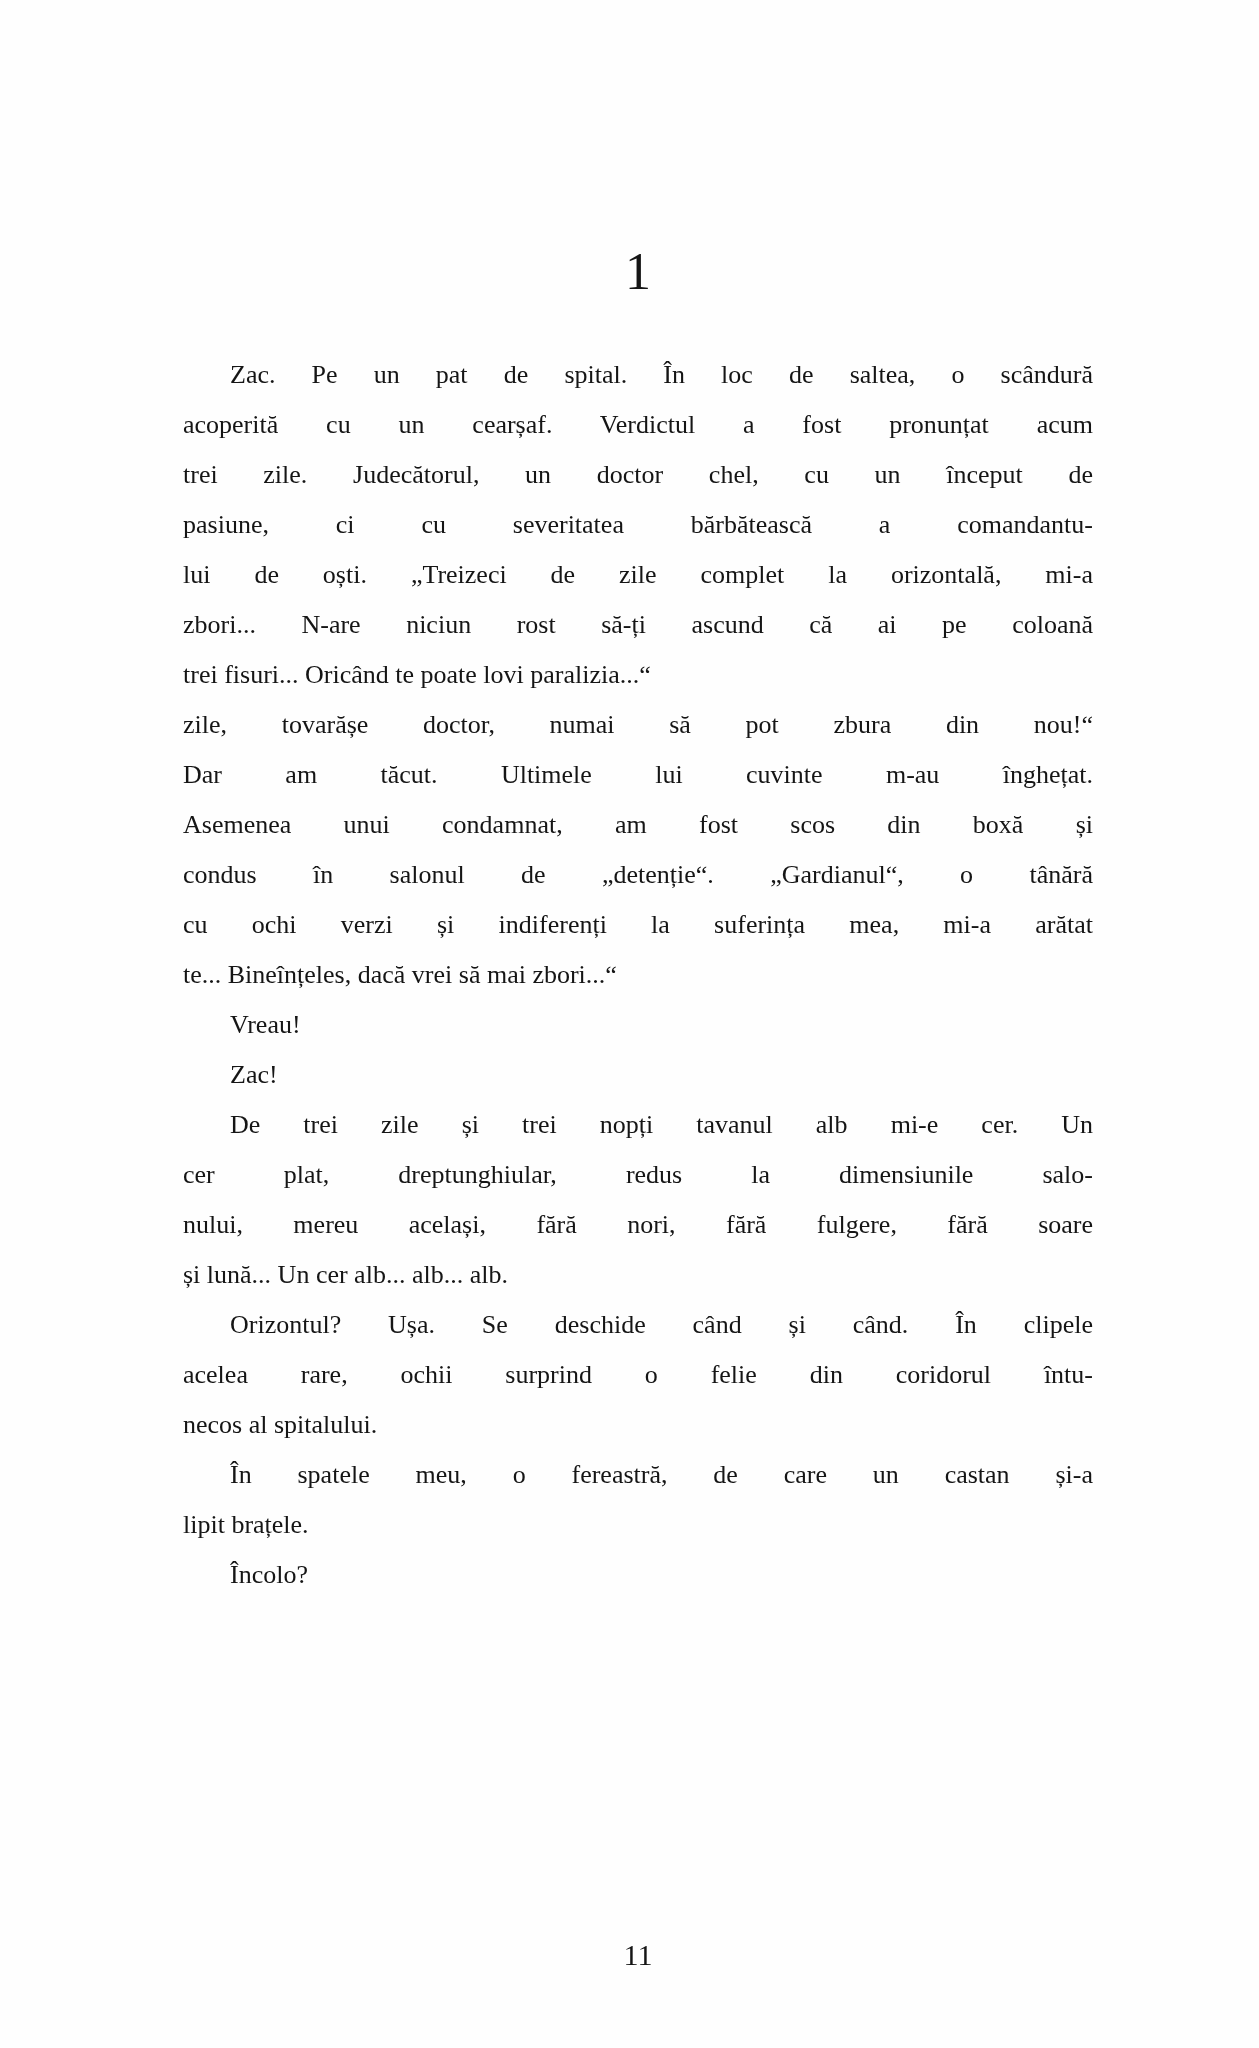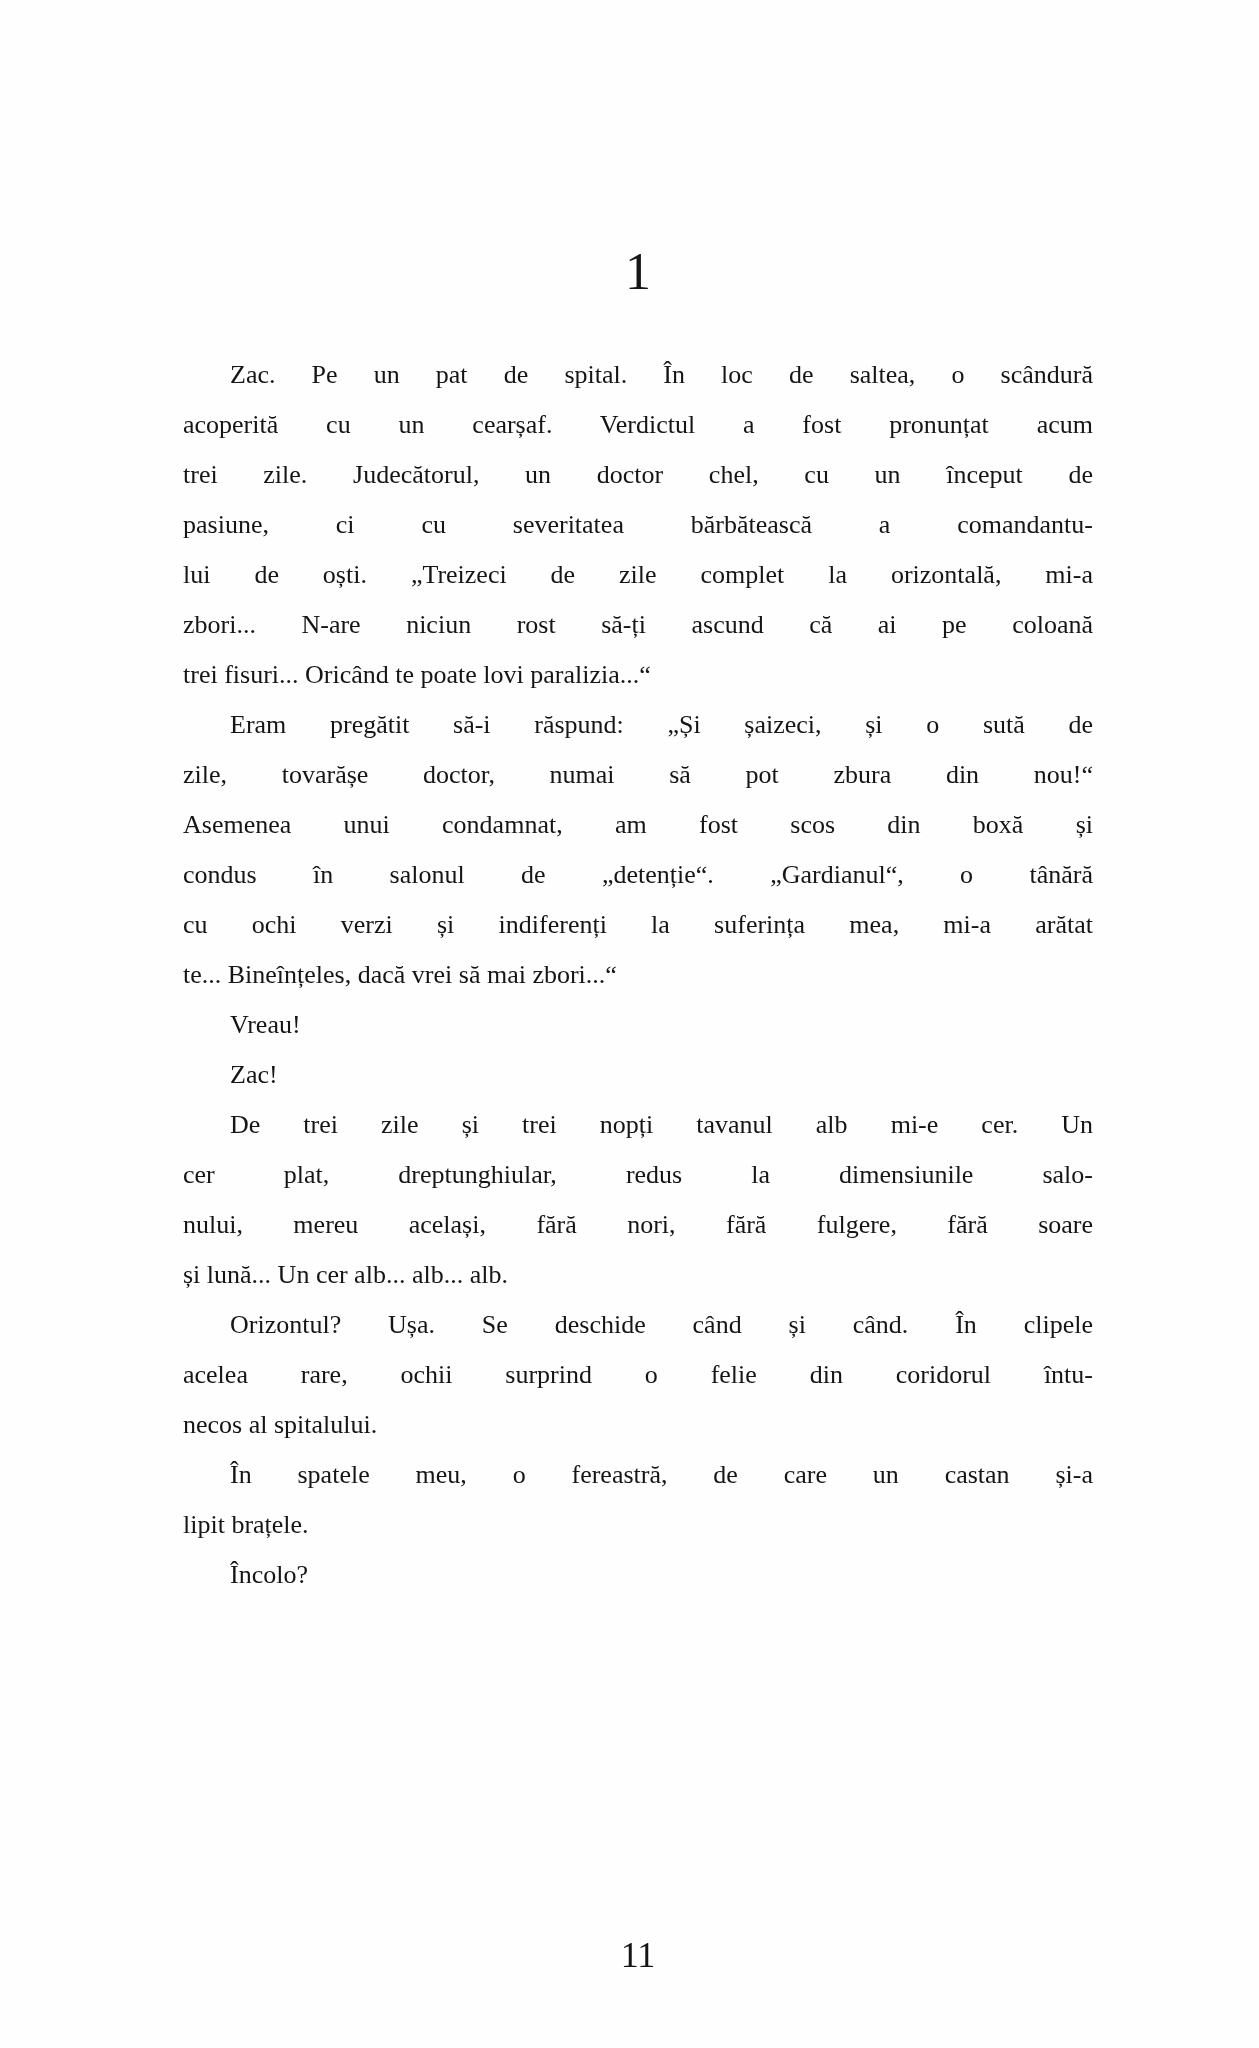"Eram pregătit să-i răspund: „Și" div.line { html: <div>Eram pregătit să-i răspund: „Și șaizeci, și o sută de</div> -> none }
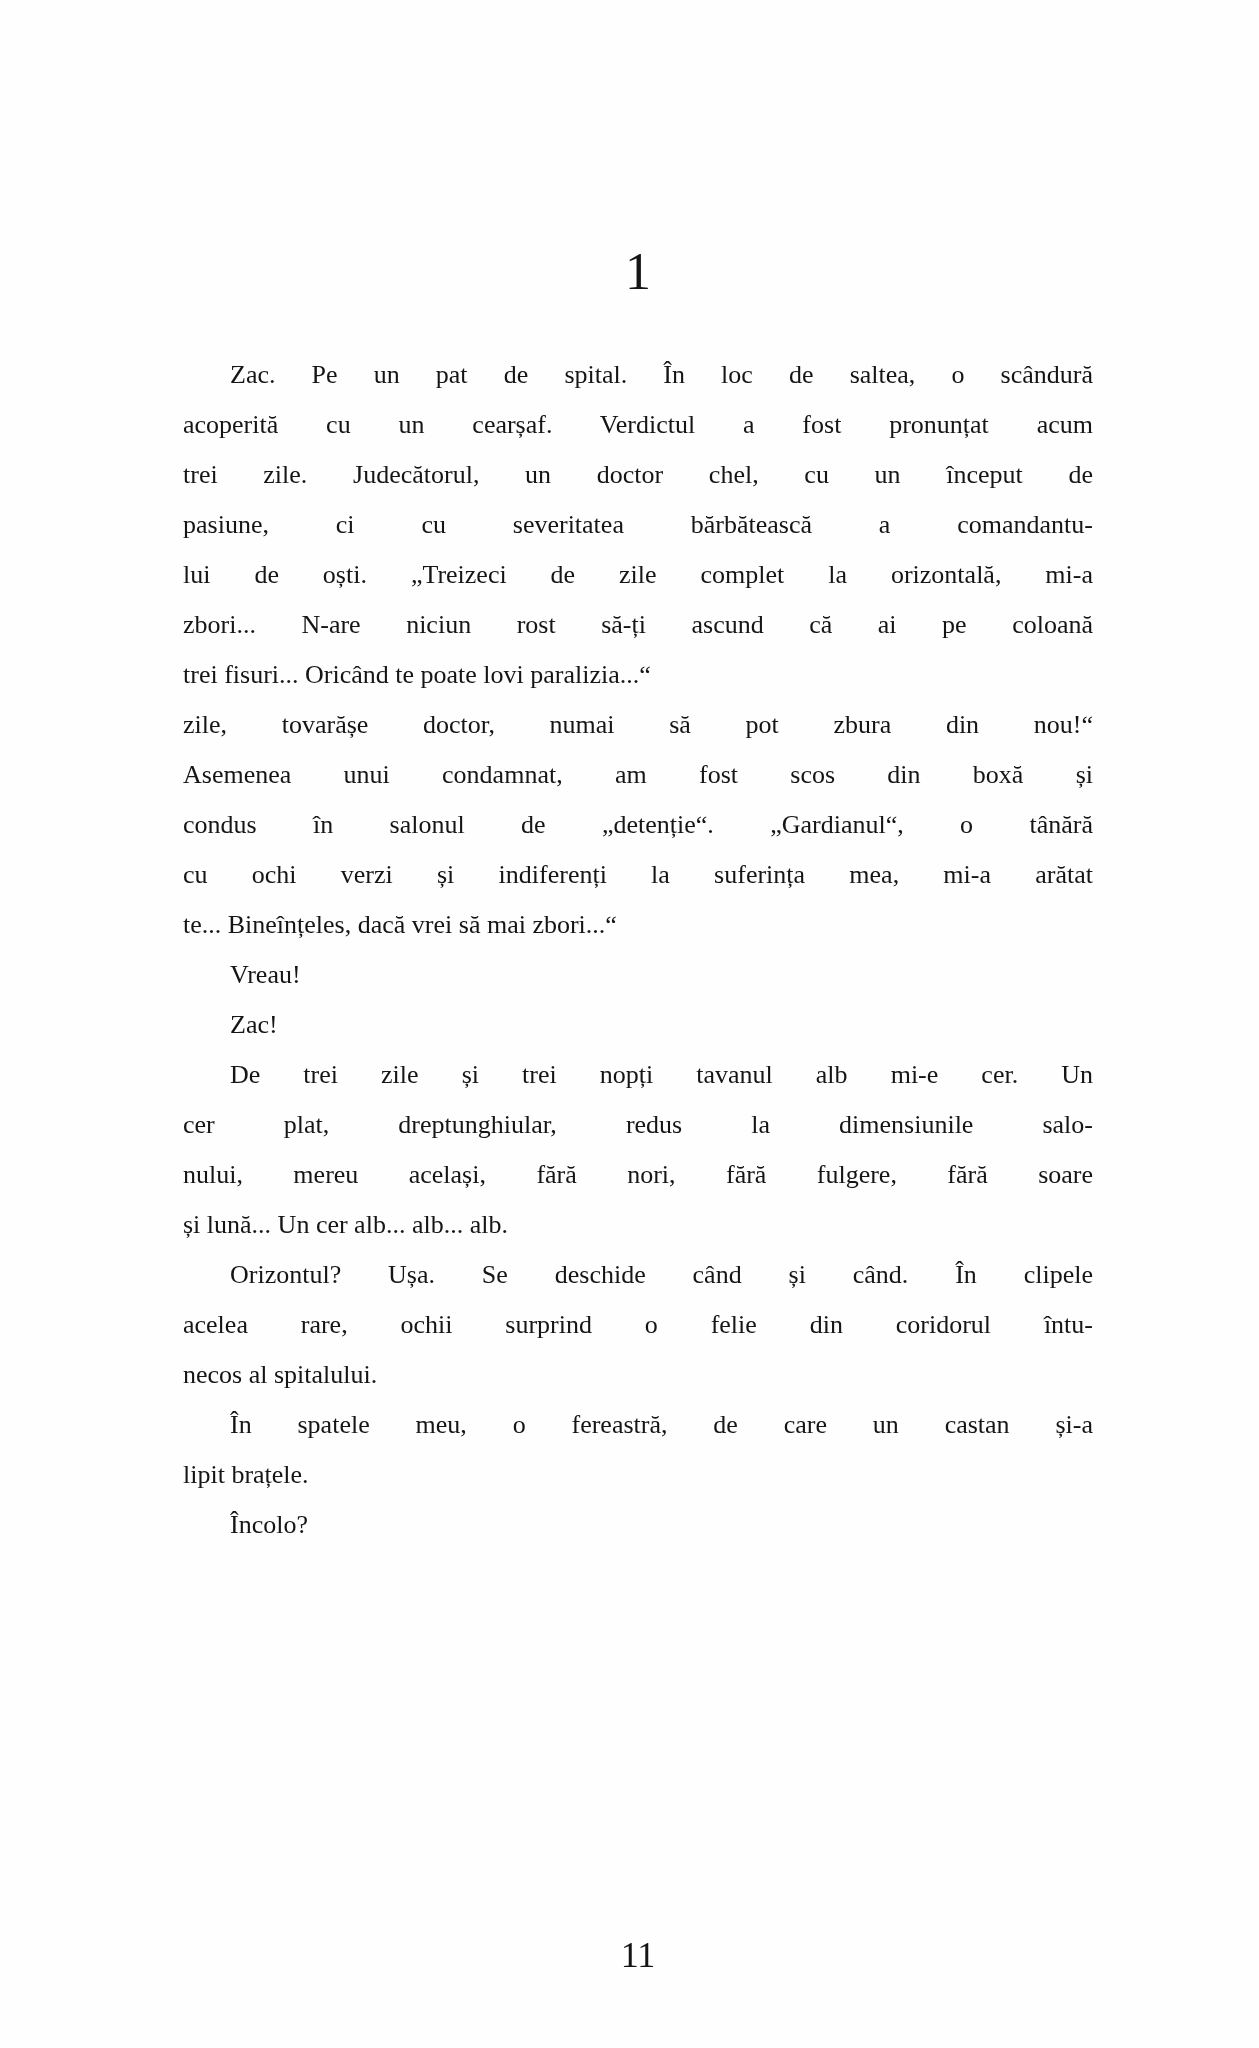"Dar am tăcut. Ultimele lui" div.line { html: none -> <div>Dar am tăcut. Ultimele lui cuvinte m-au înghețat.</div> }
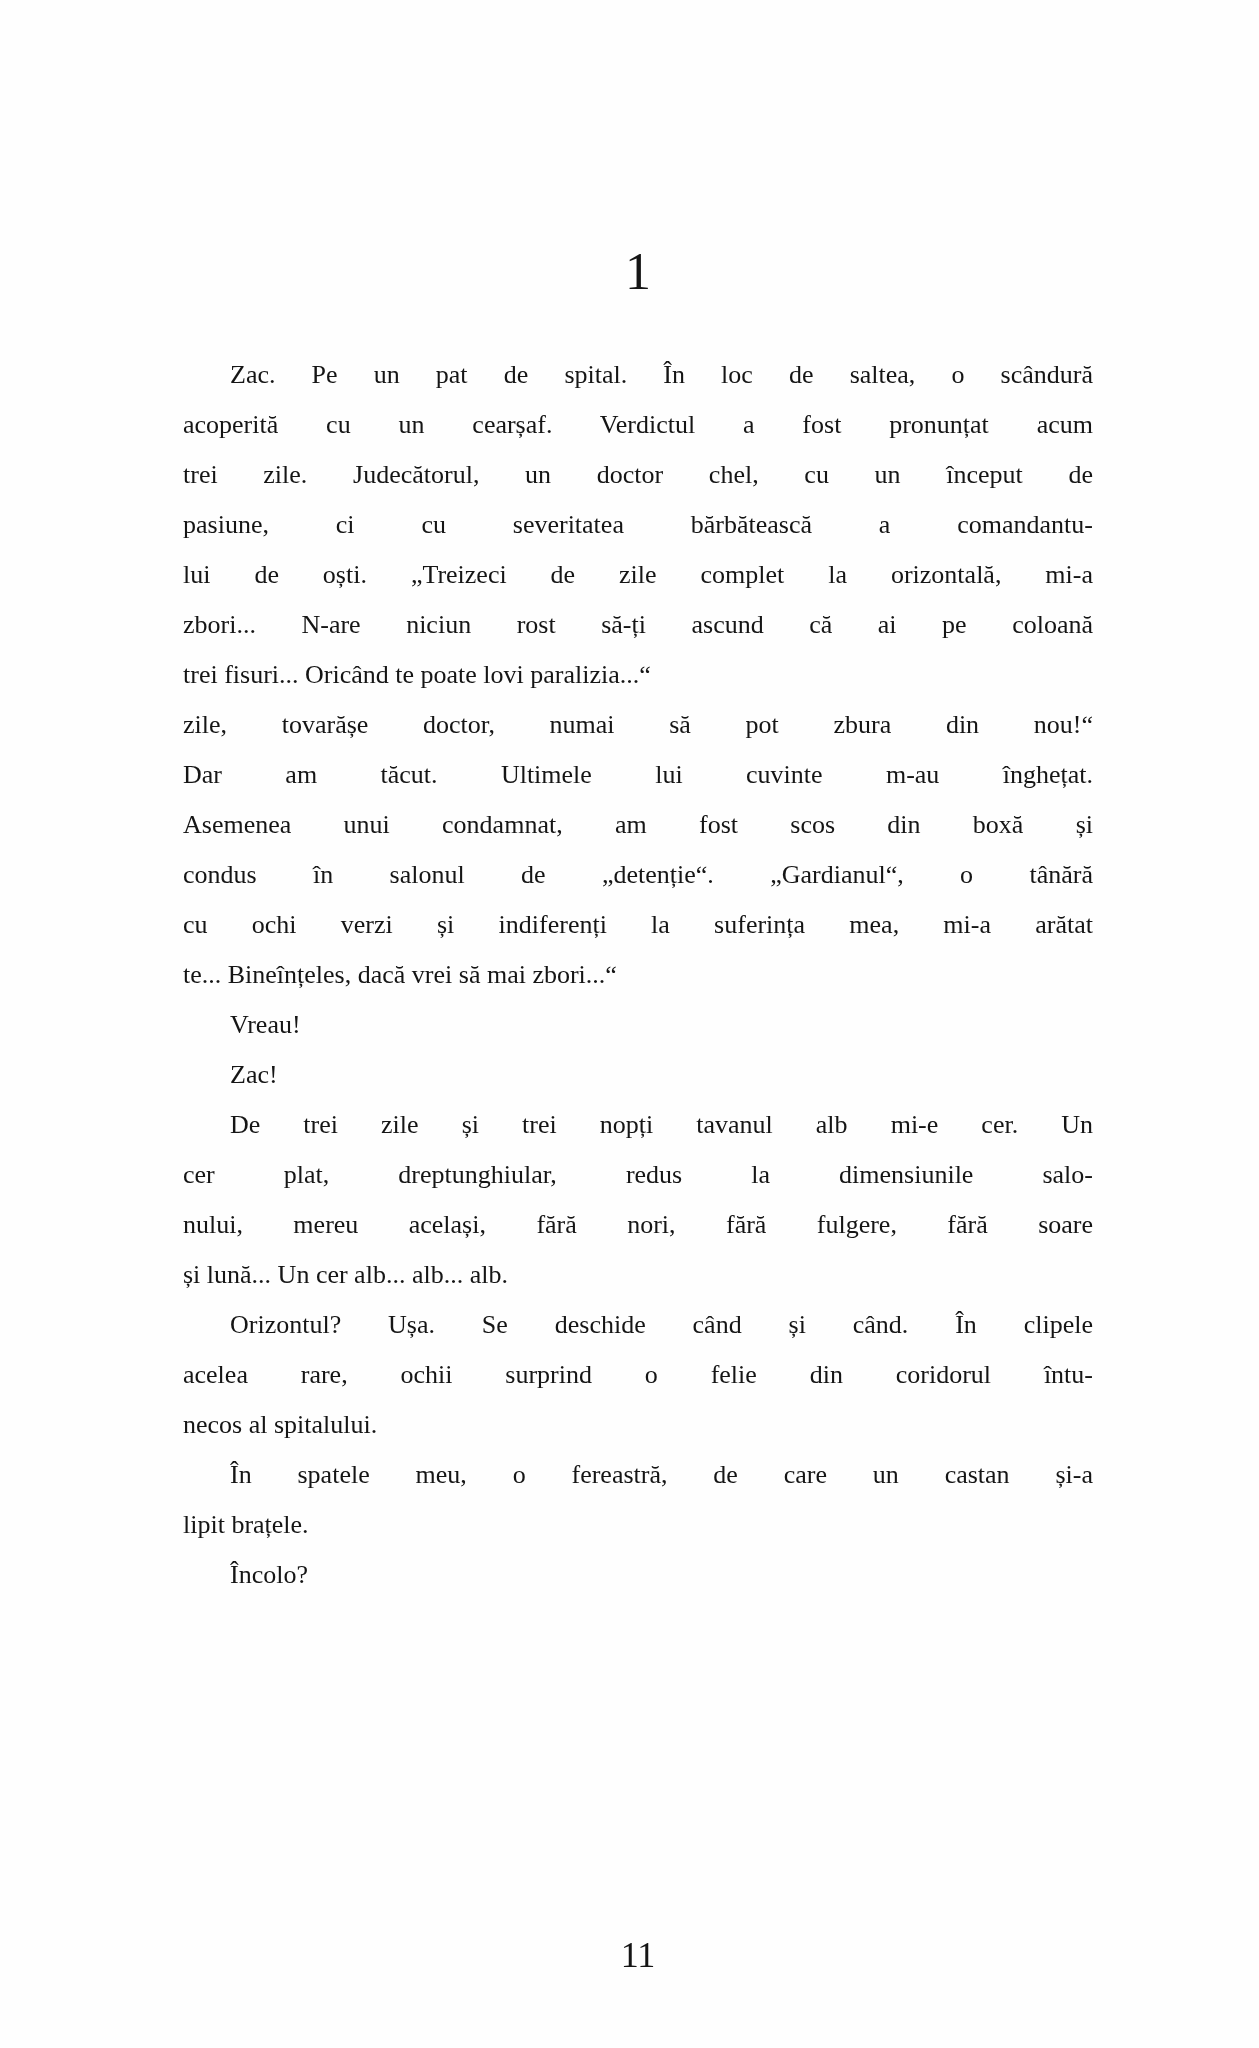"11" .page-number { font-size: 36px -> 30px }
